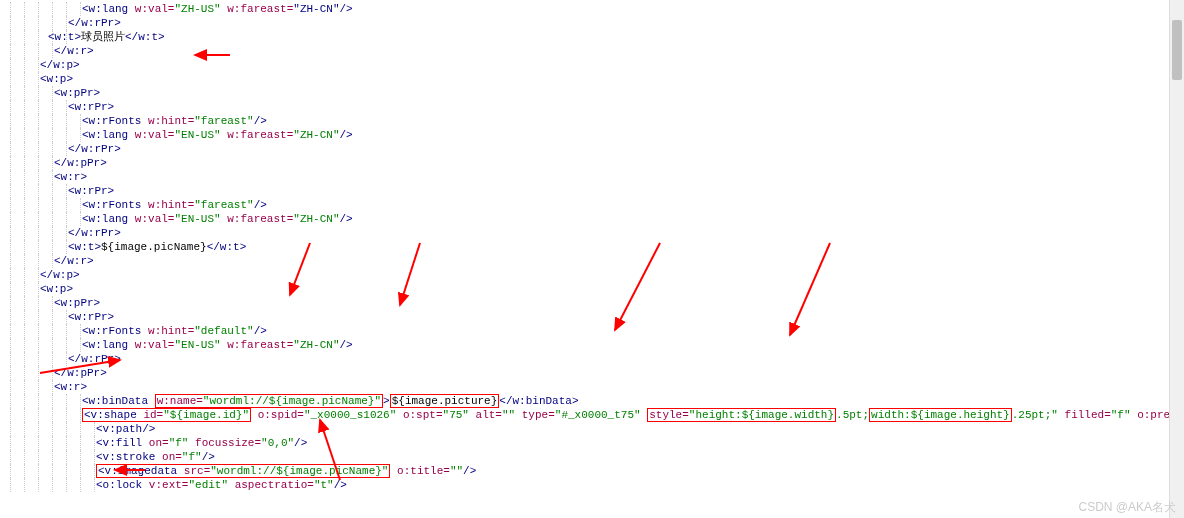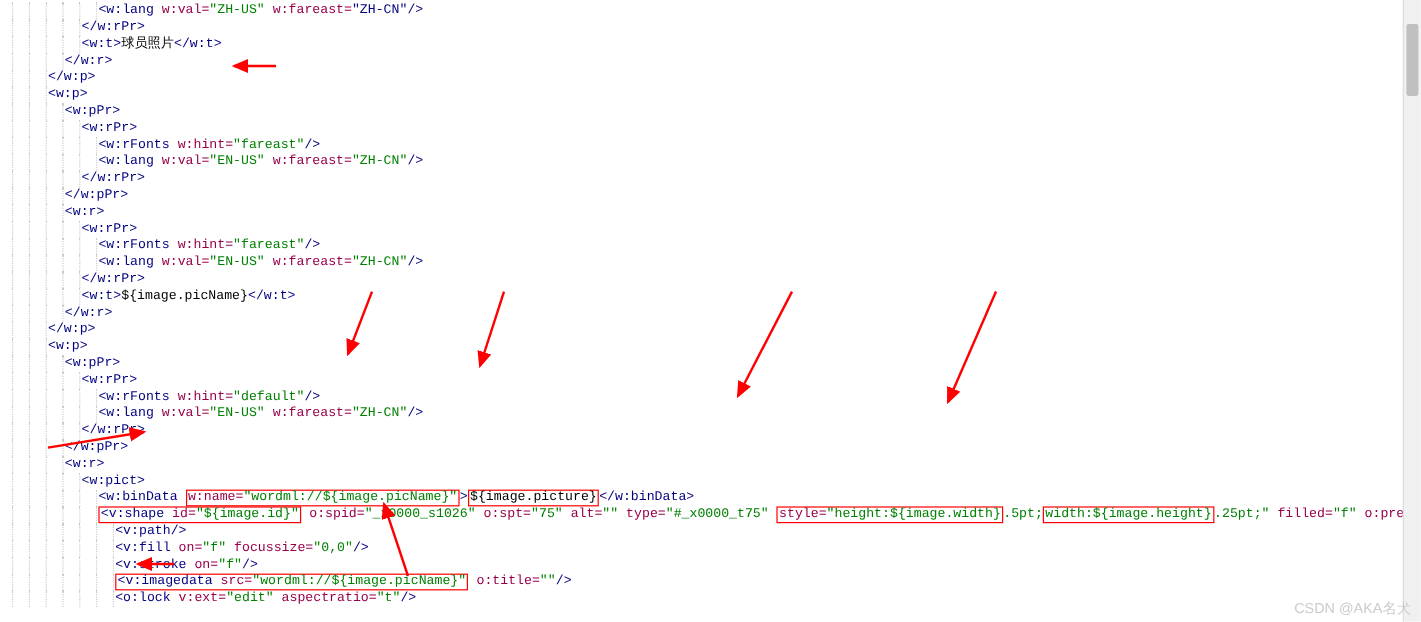"<w:t>球员照片</w:t>" div.ln { padding-left: 68px -> 48px }
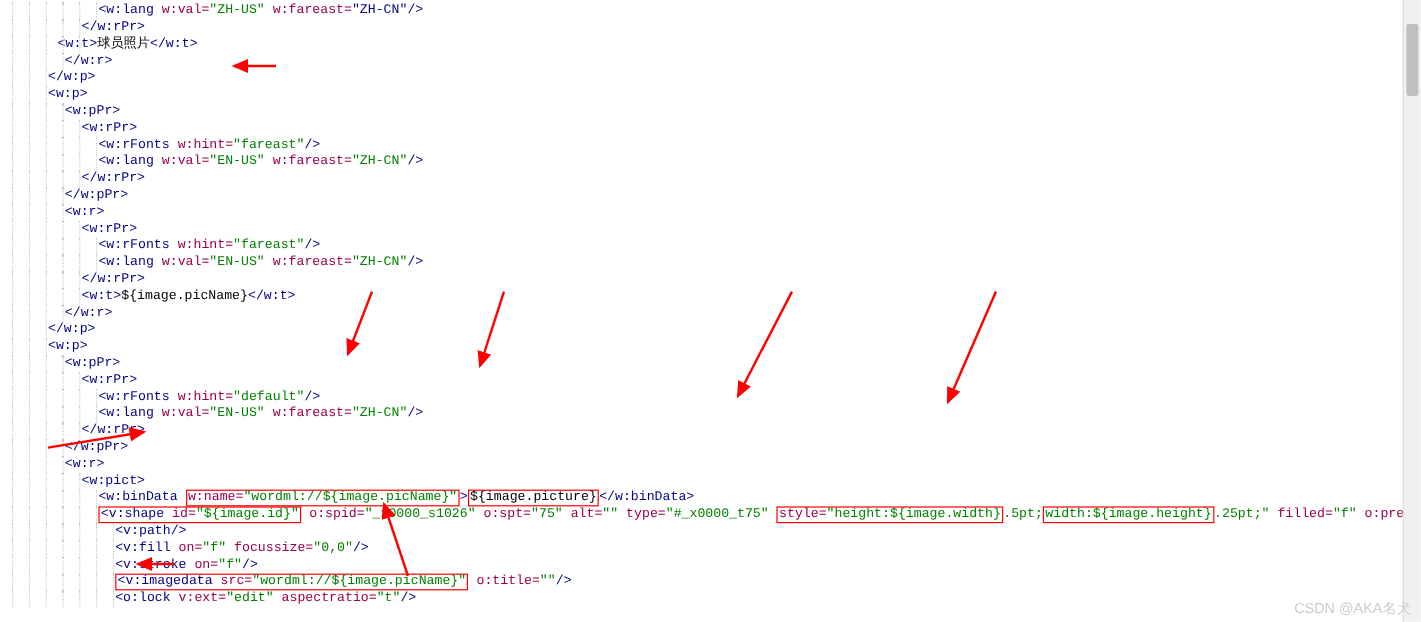"<w:pict>" div.ln { html: <div><span></span><span></span><span></span><span></span><span></span><span><span>&lt;w:pict&gt;</span></span></div> -> none }
